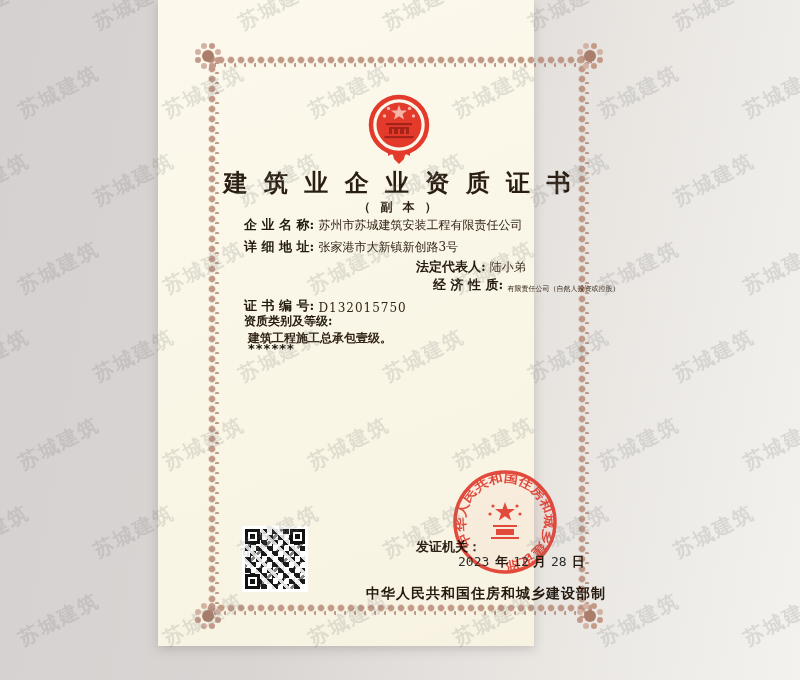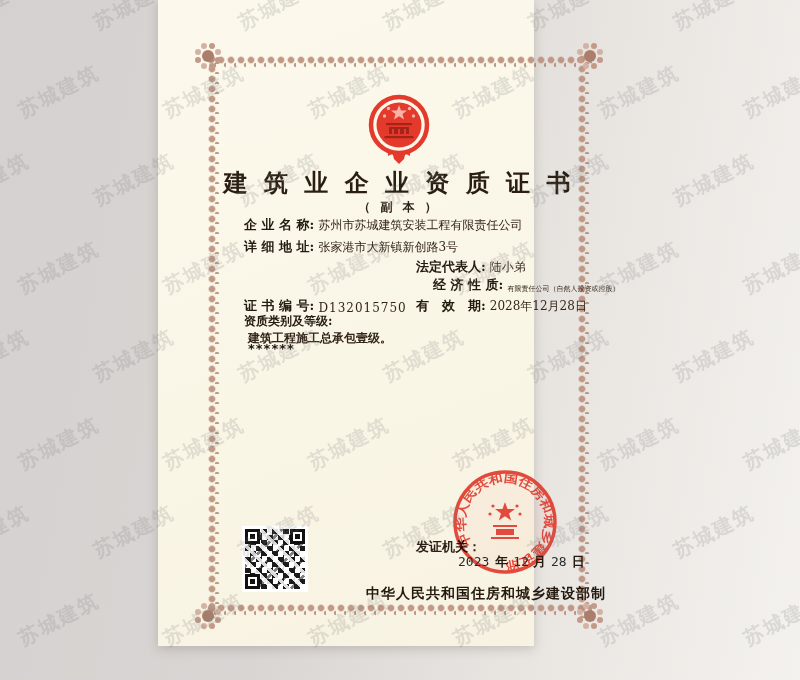"有 效 期:" div.row { html: <div> <span>有 效 期:</span> <span>2028年12月28日</span> </div> -> none }
